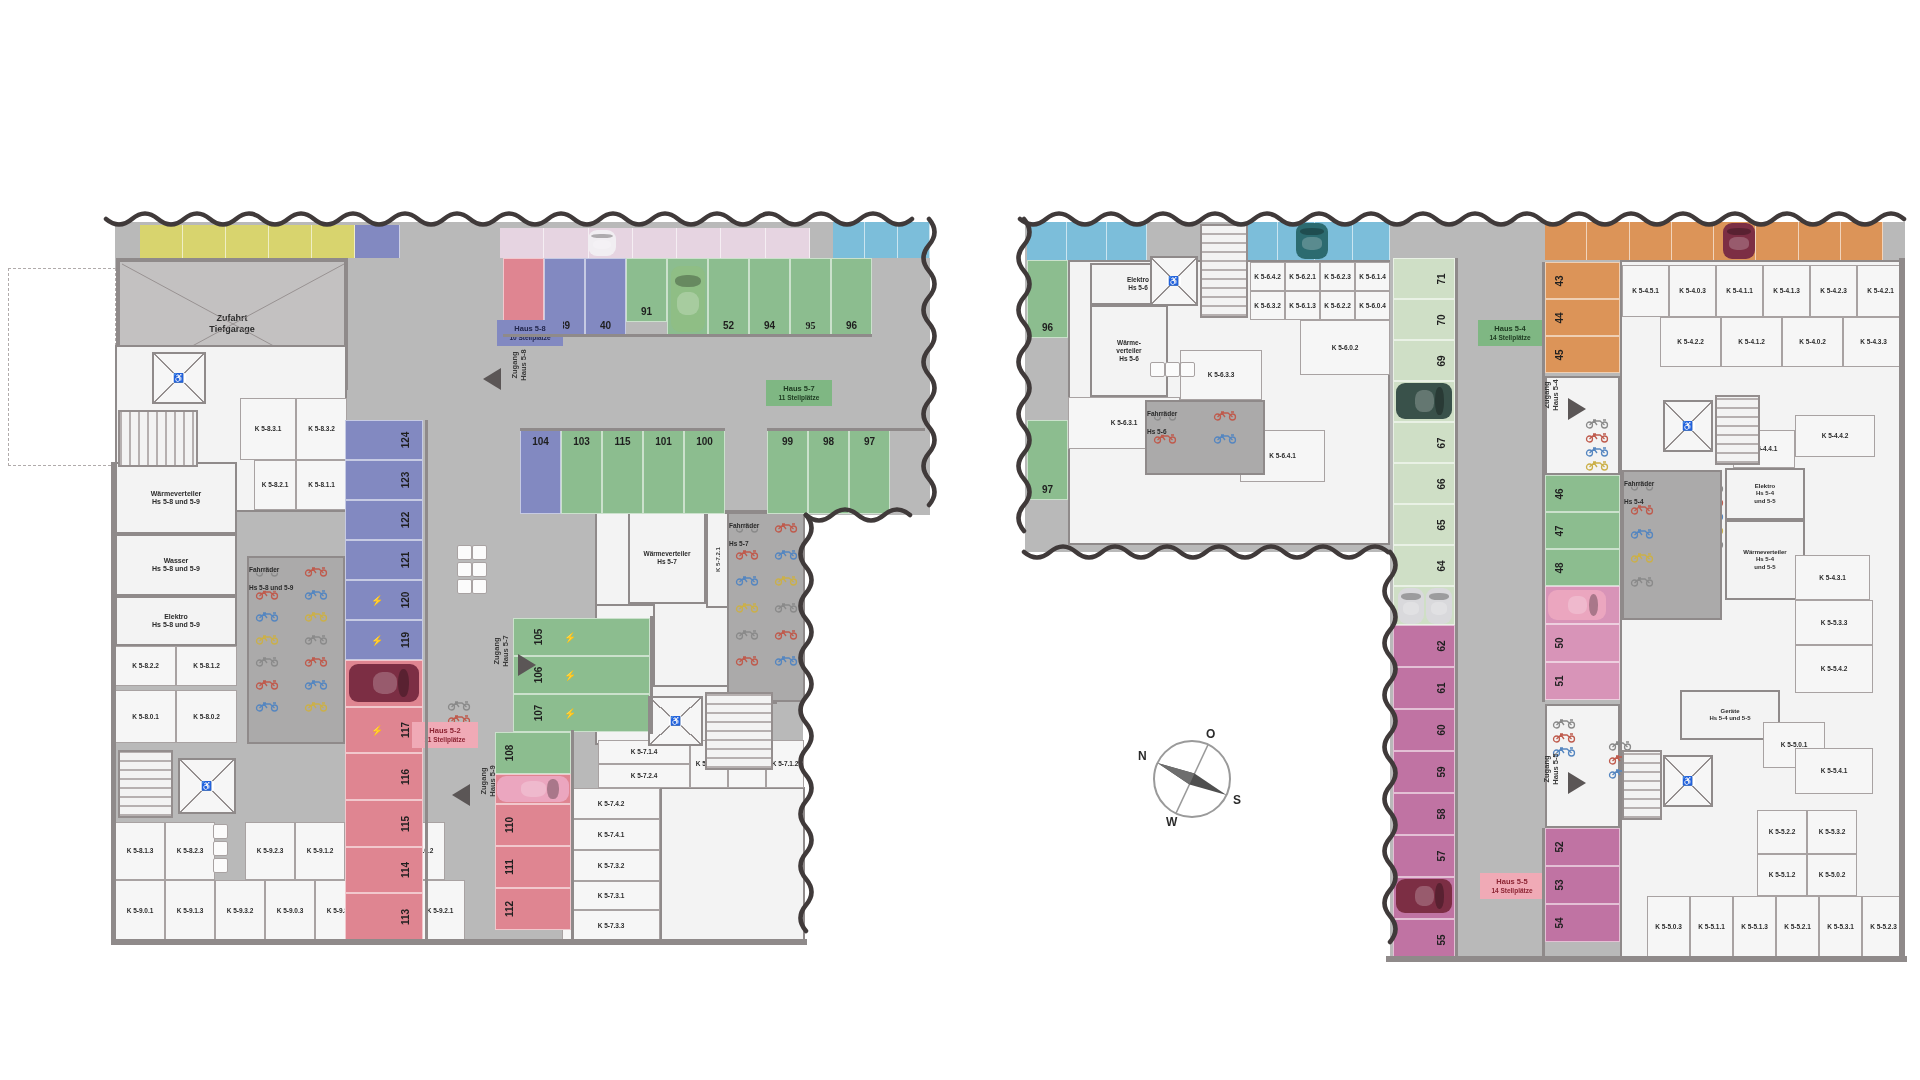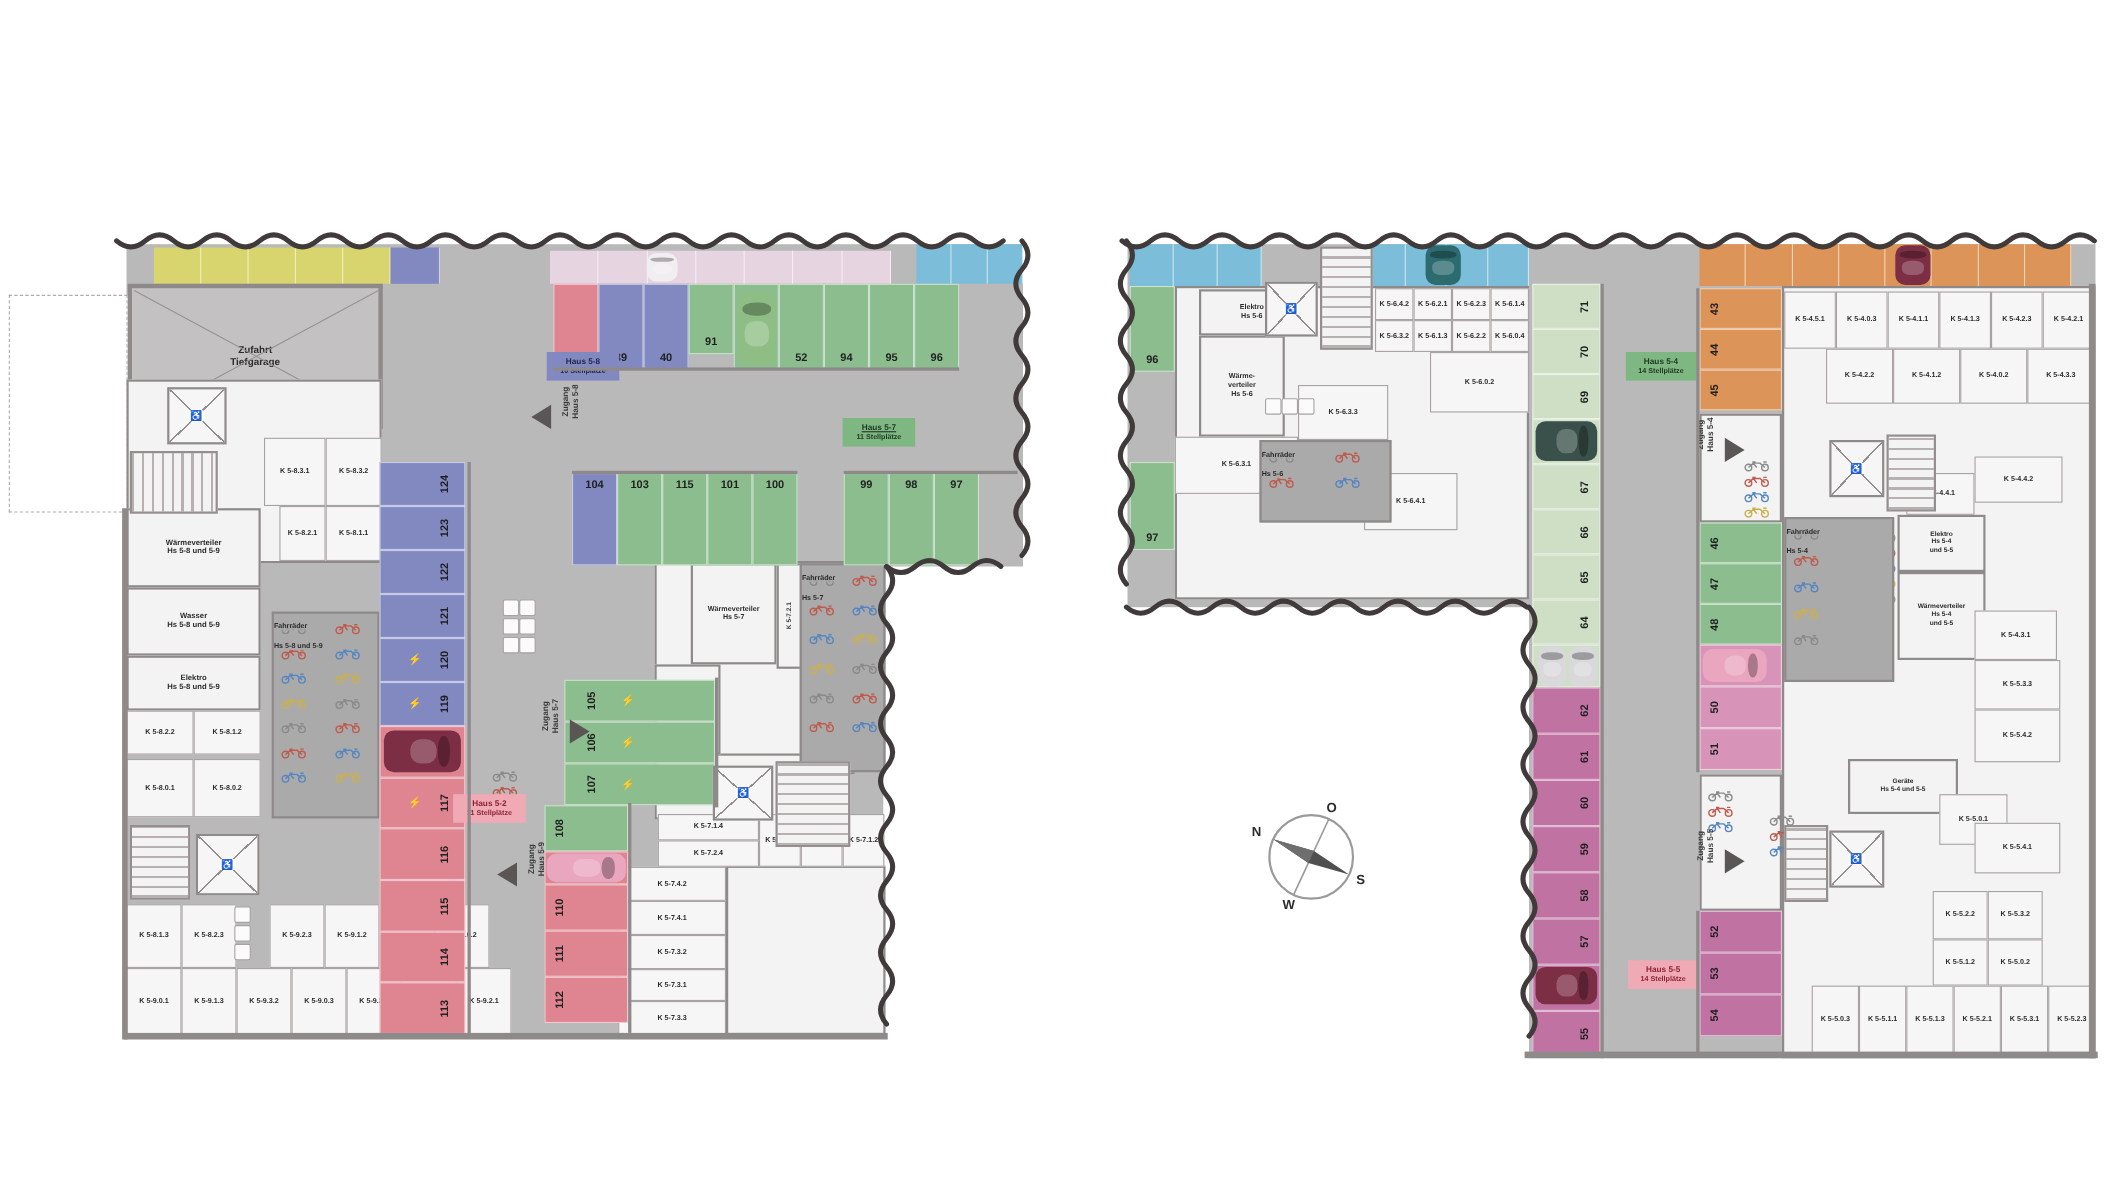"95" span.num { font-family: none -> Liberation Serif, serif }
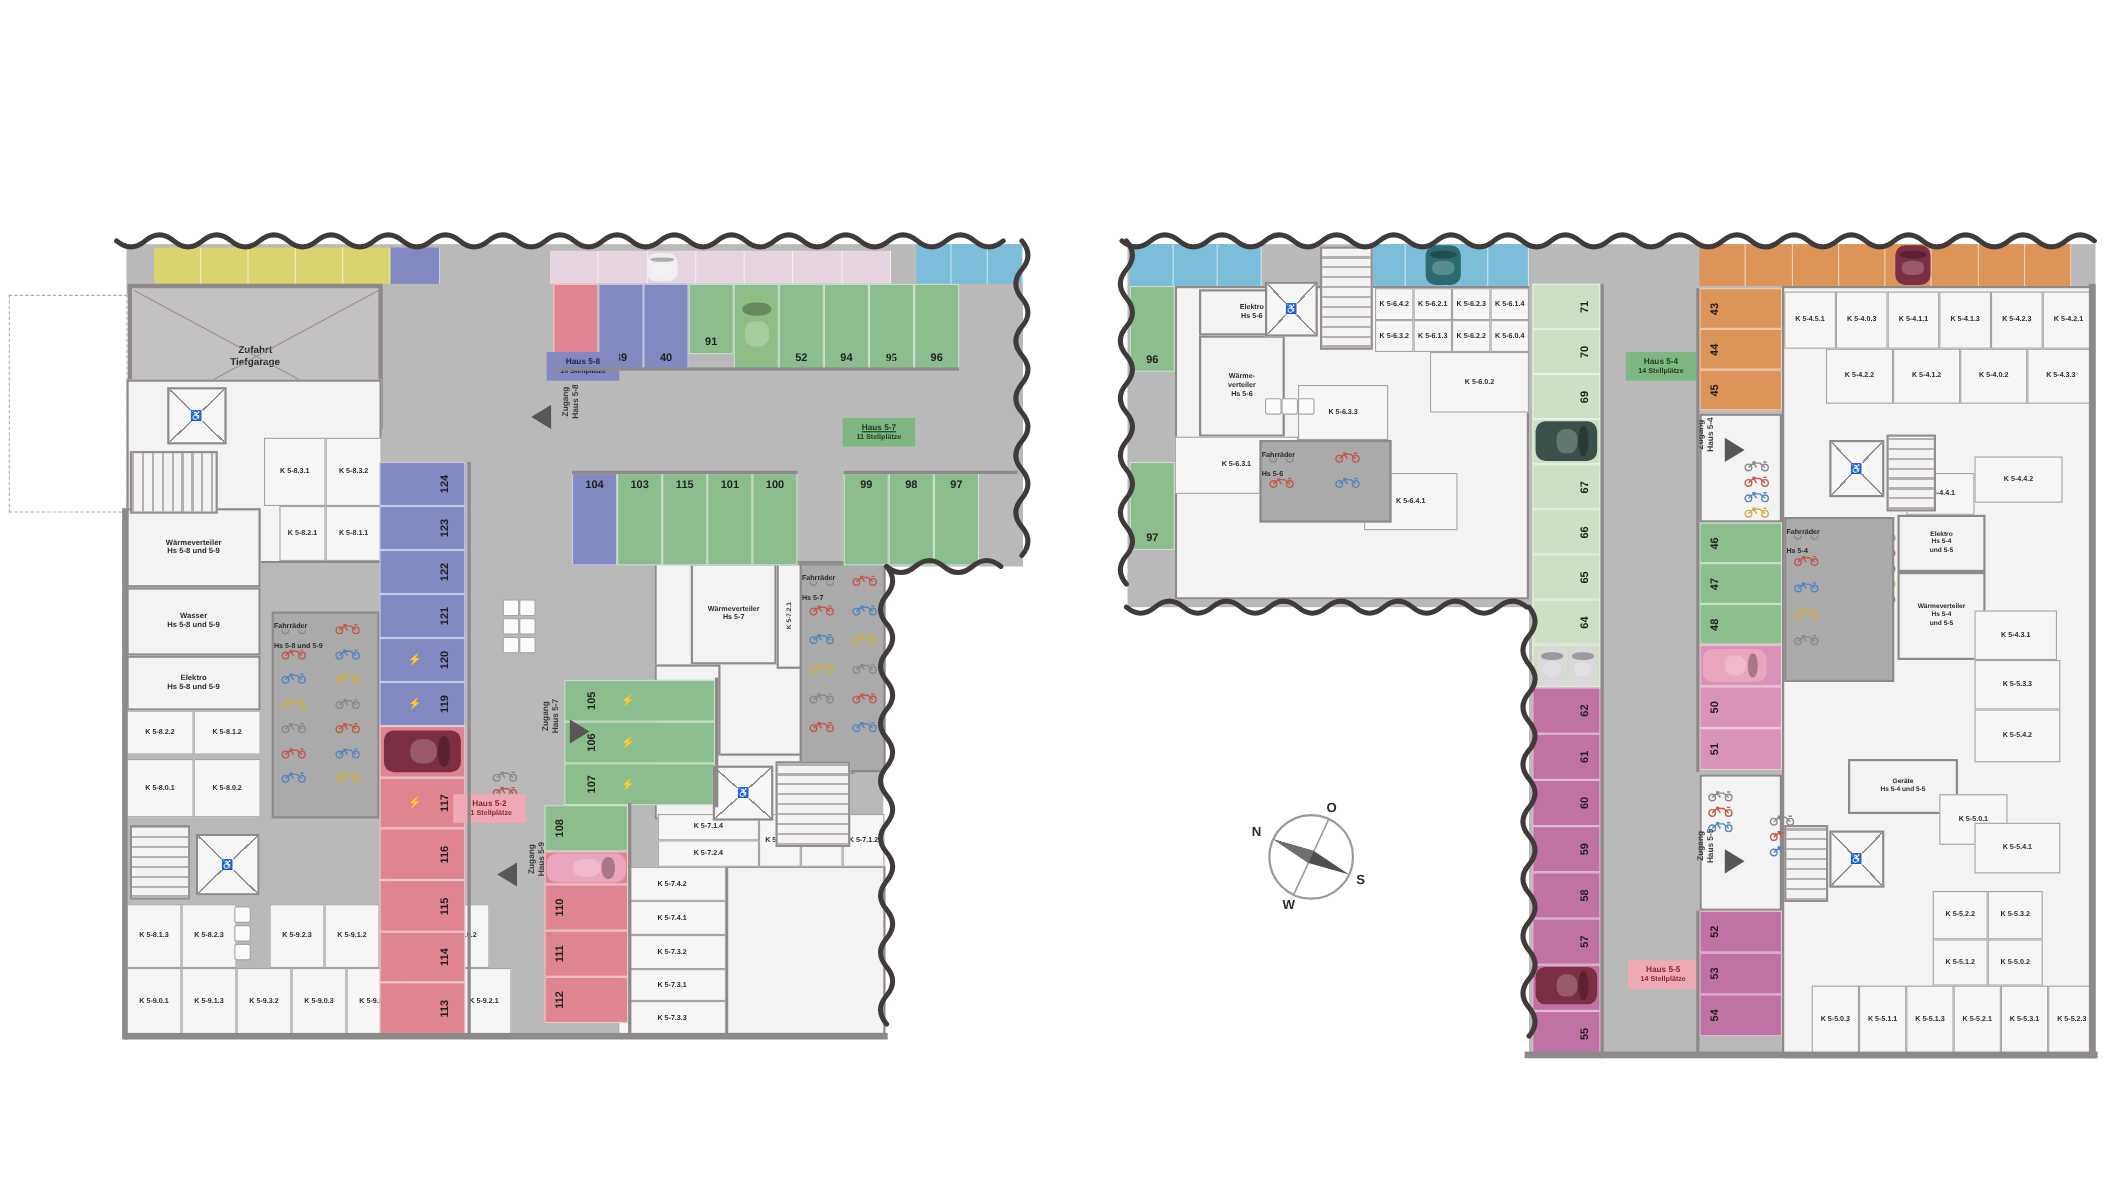"Haus 5-7" span.b1 { text-decoration: underline -> none }
